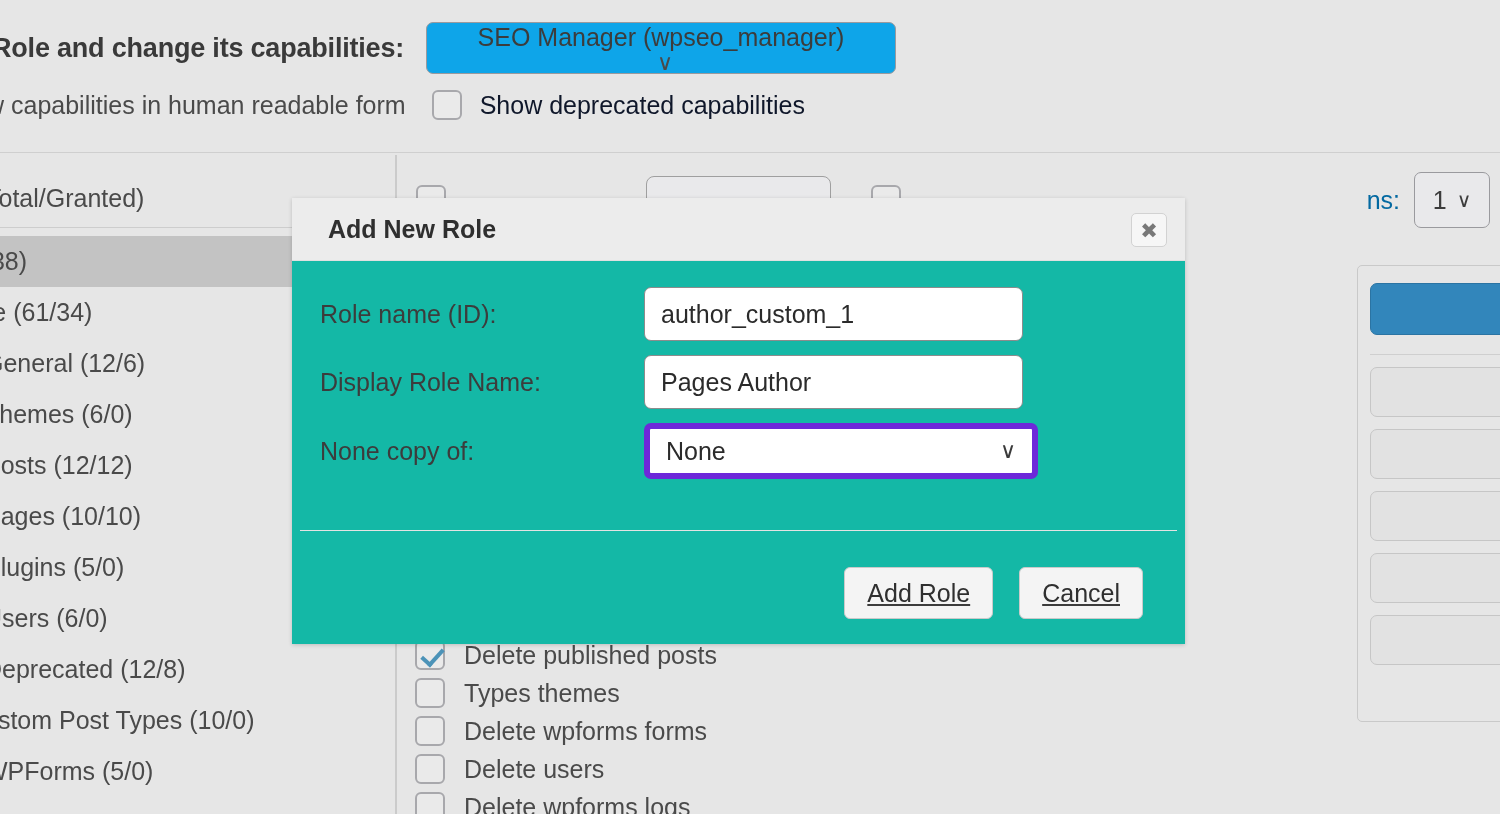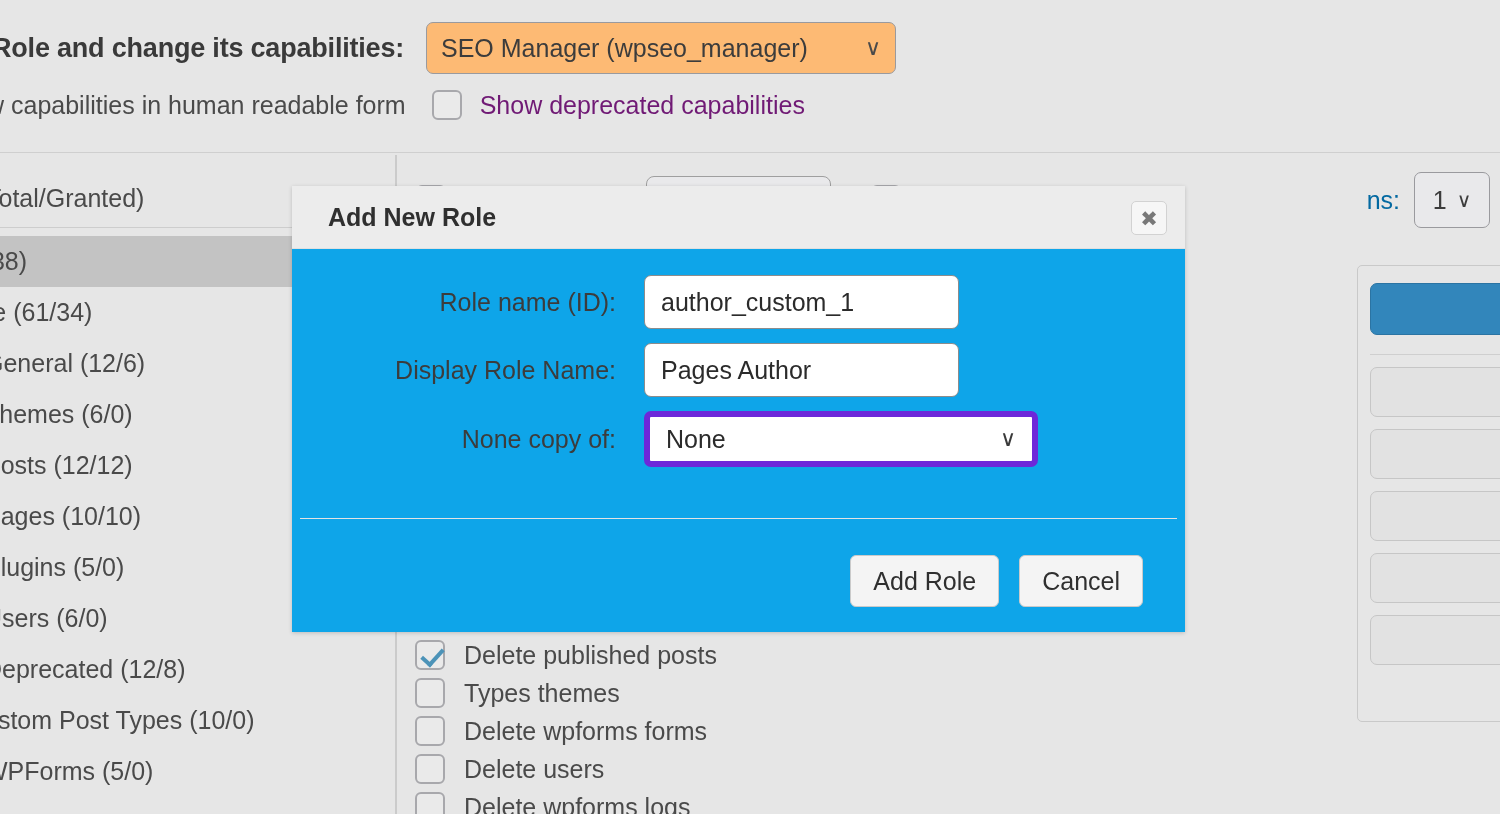"SEO Manager (wpseo_manager)" .role-select { background: #fdba74 -> #0ea5e9; flex-direction: none -> column }
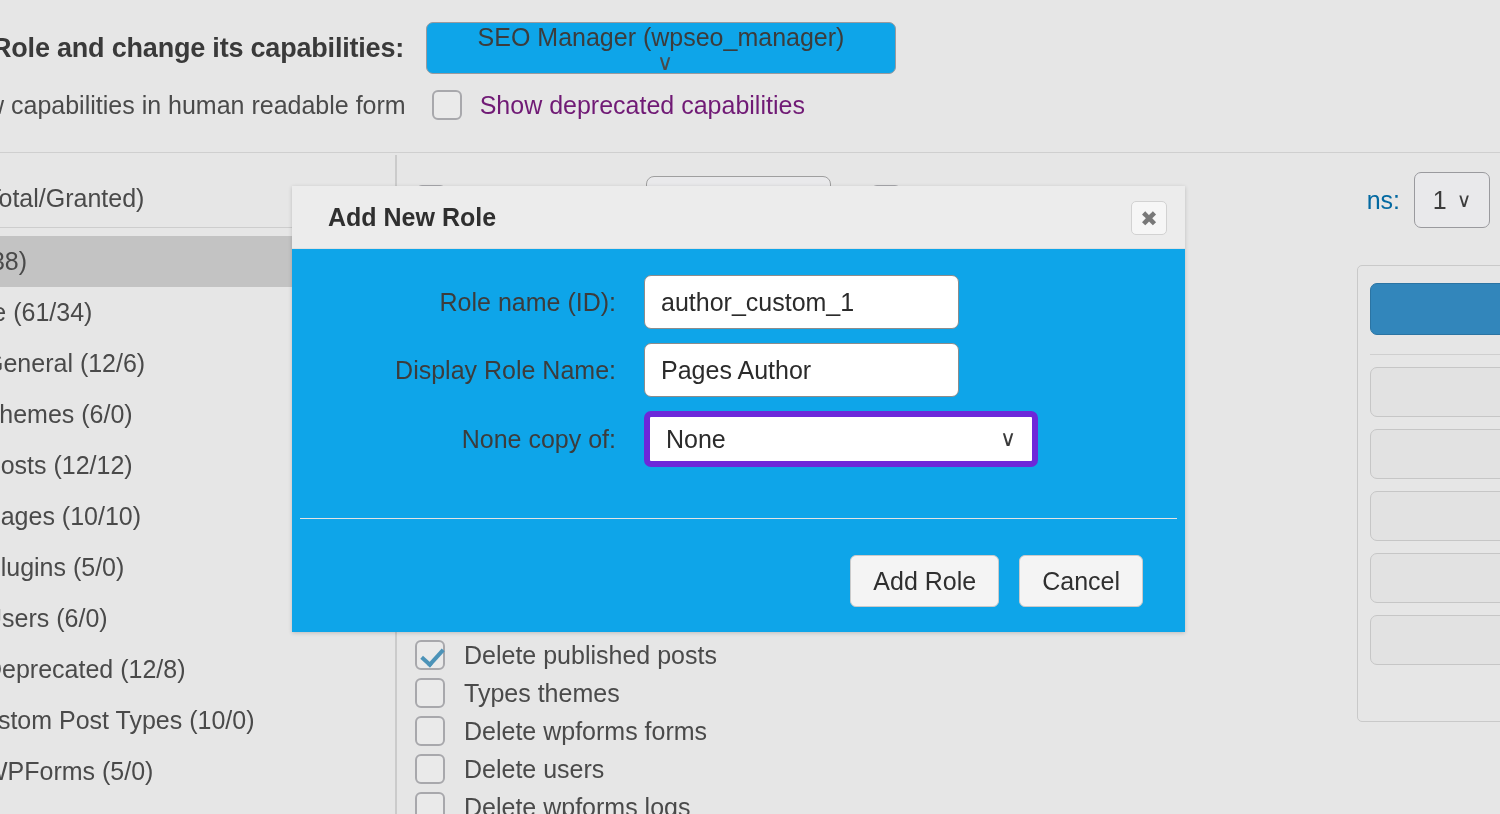"Show deprecated capabilities" .deprecated-label { color: #701a75 -> #0f172a }
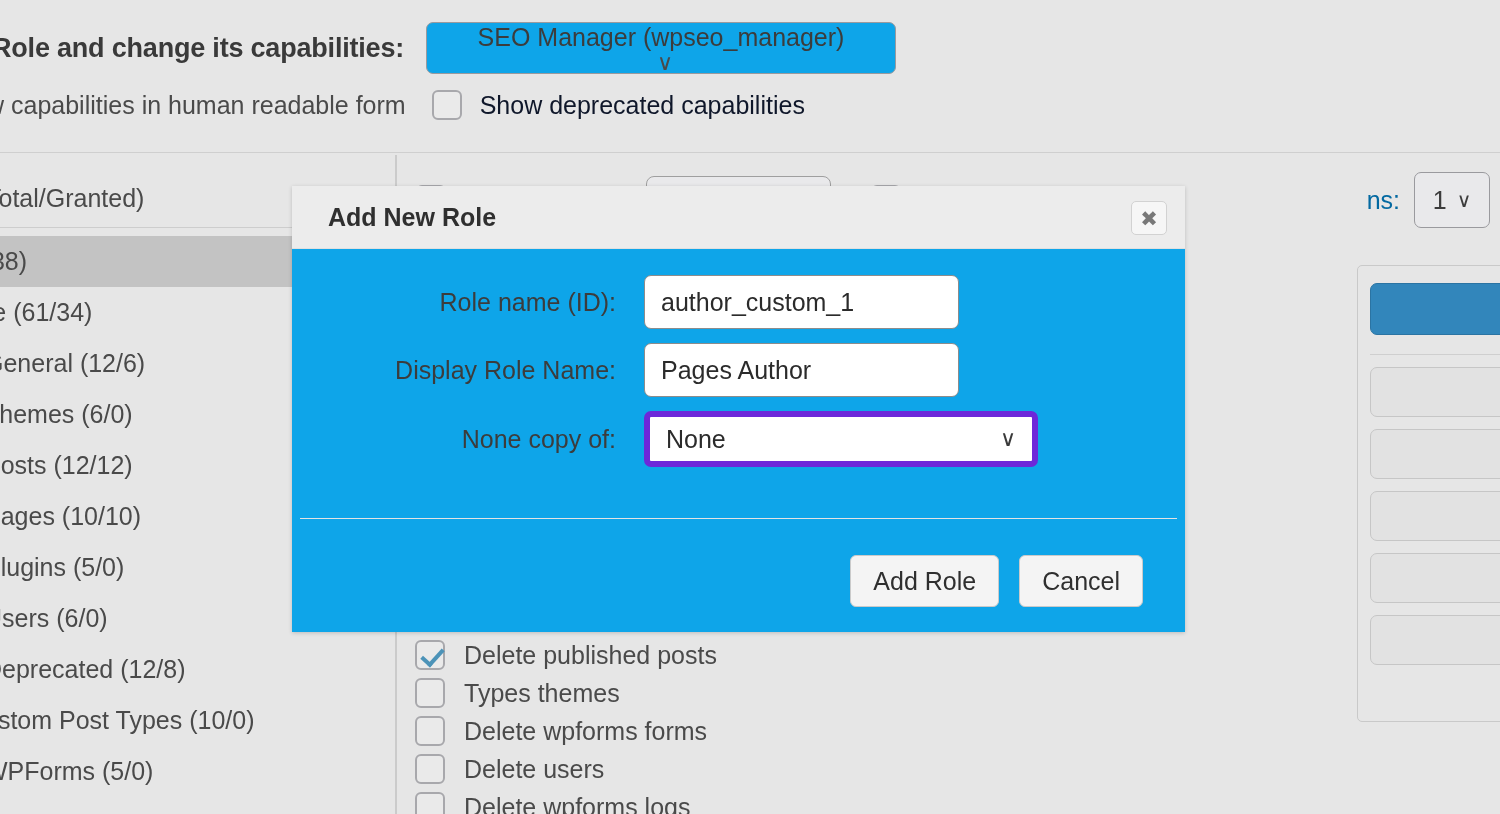"Add New Role" .modal { background: #0ea5e9 -> #14b8a6; text-align: right -> none; top: 186px -> 198px }
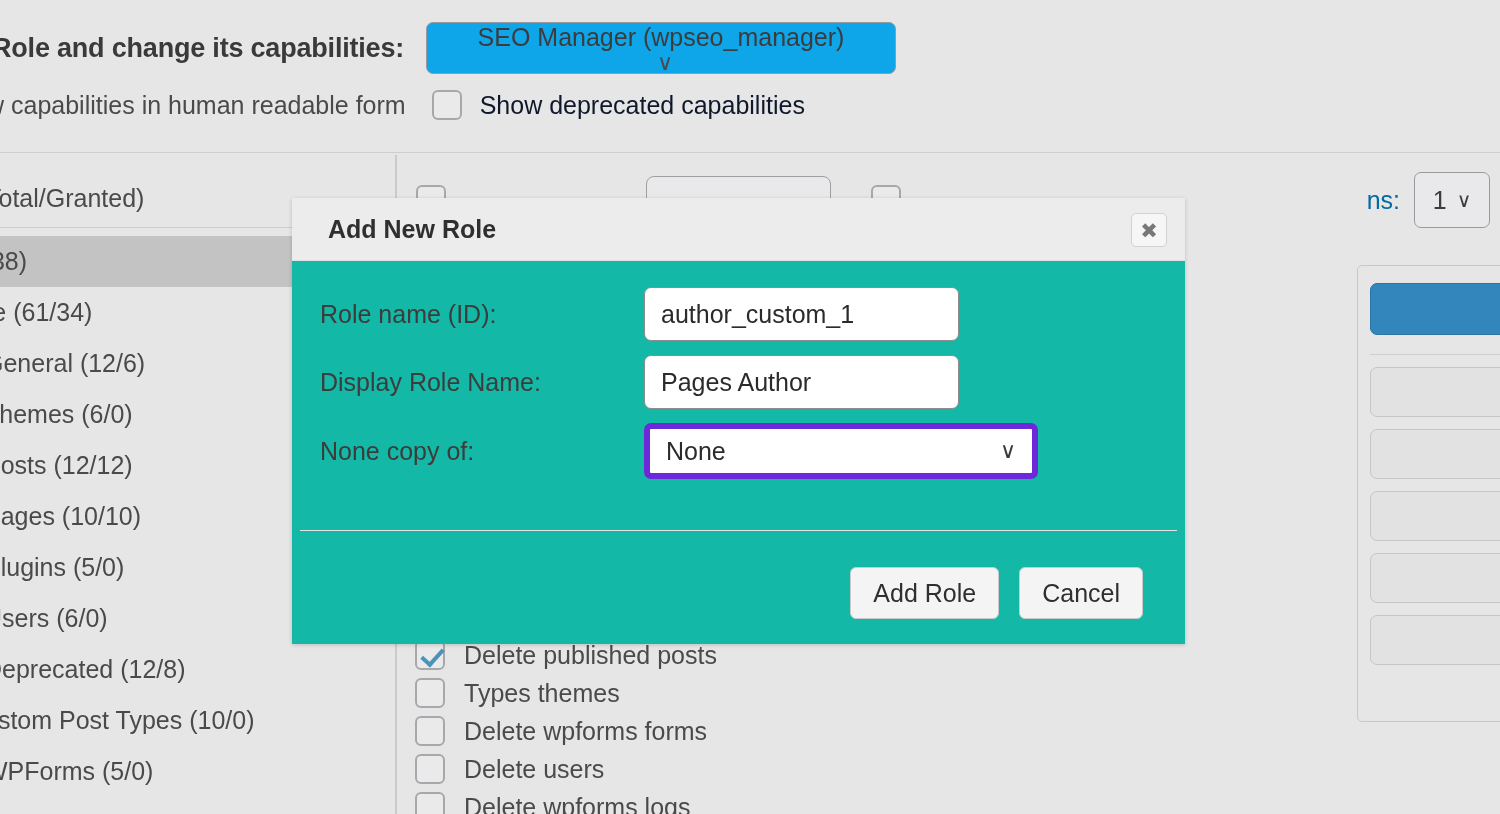"author_custom_1" .form-input { width: 315px -> 379px }
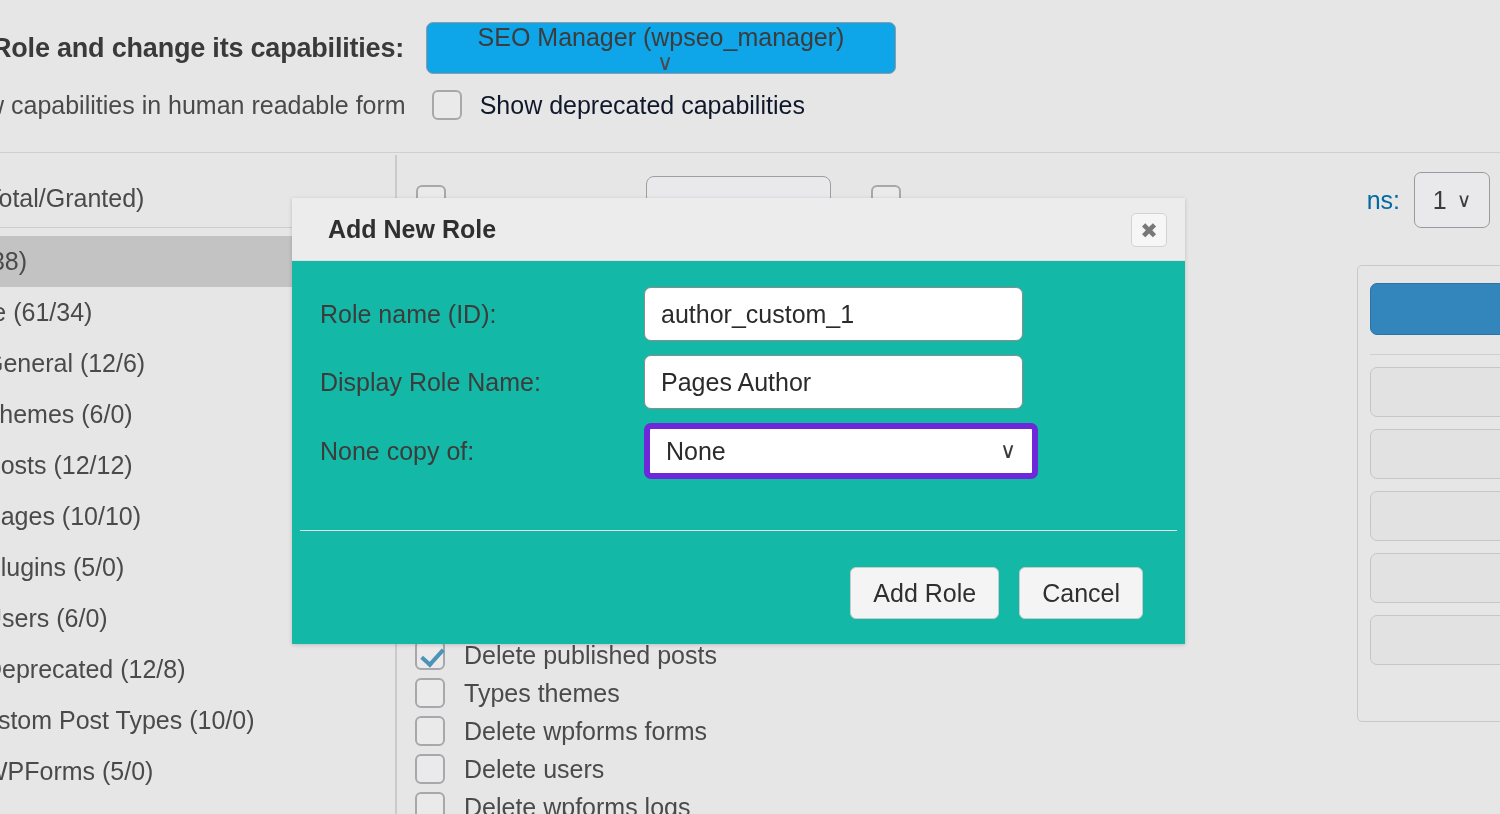"Add Role" .modal-footer { gap: 20px -> 26px; text-decoration: none -> underline }
